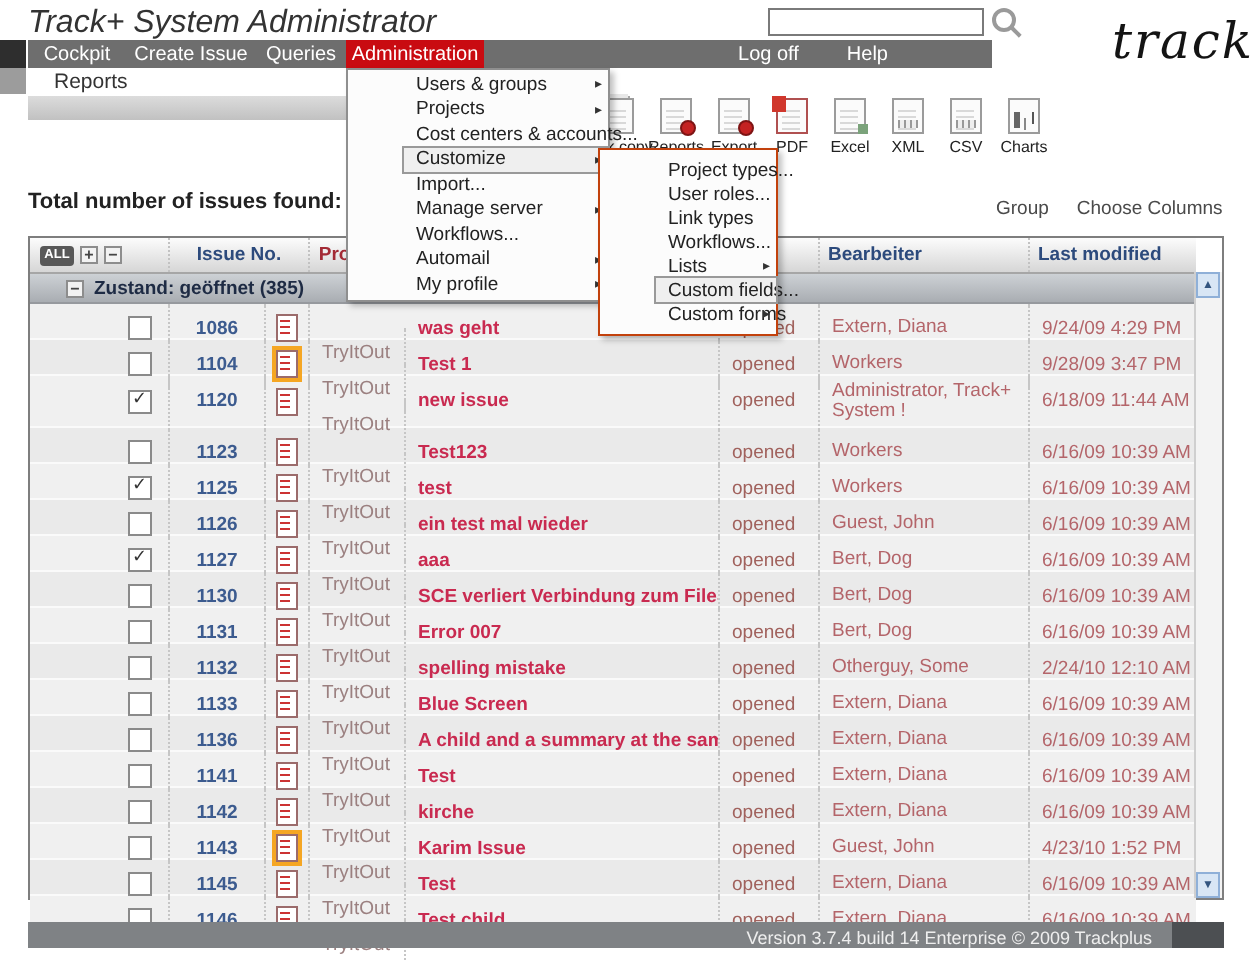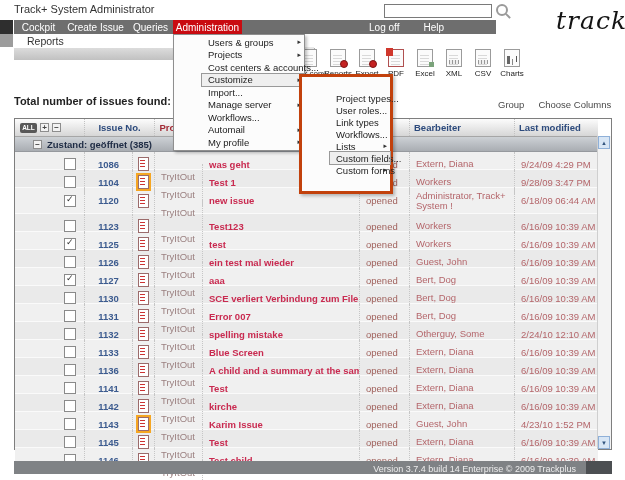"Track+ System Administrator" .wintitle { font-size: 11px -> 16px; font-style: none -> italic }
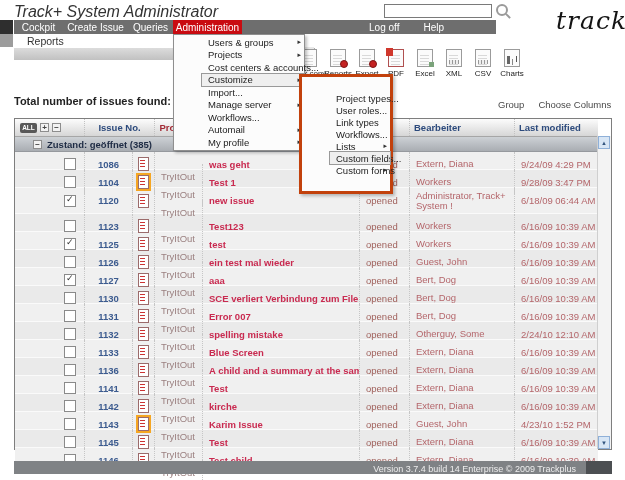"Project types..." .sub { border: 3px solid #c2410c -> 1px solid #c2410c; padding: 15px 0 -> 4px 0 }
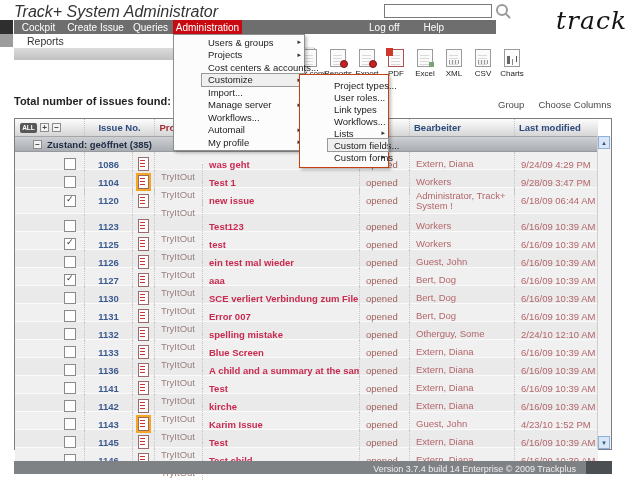"6/18/09 06:44 AM" div.cell { text: 06:44 -> 11:44 }
